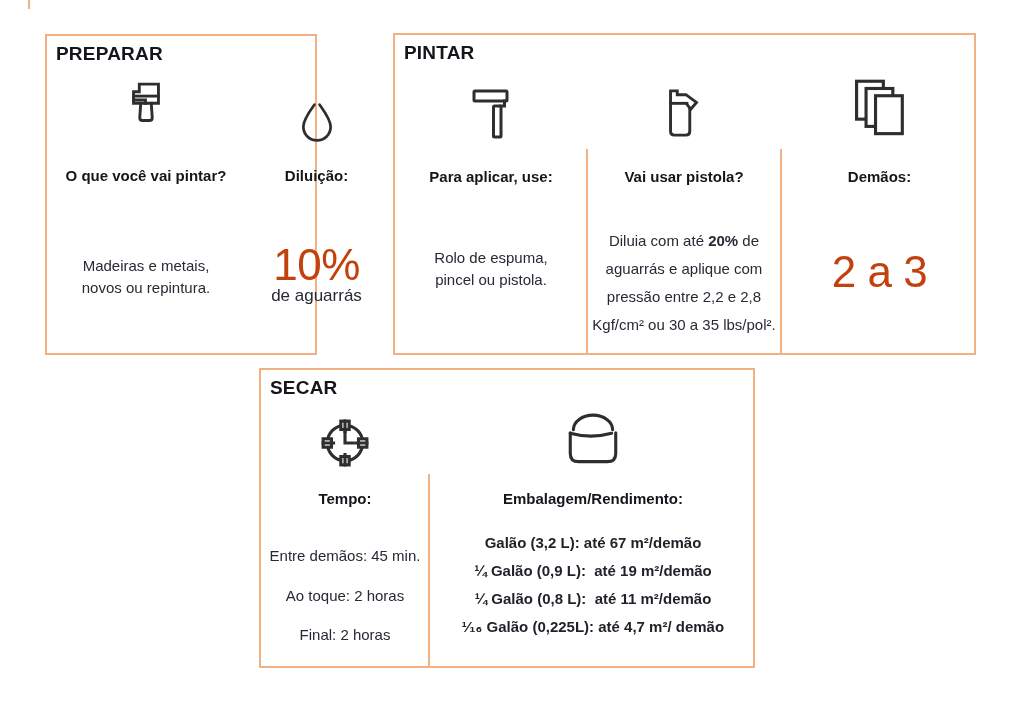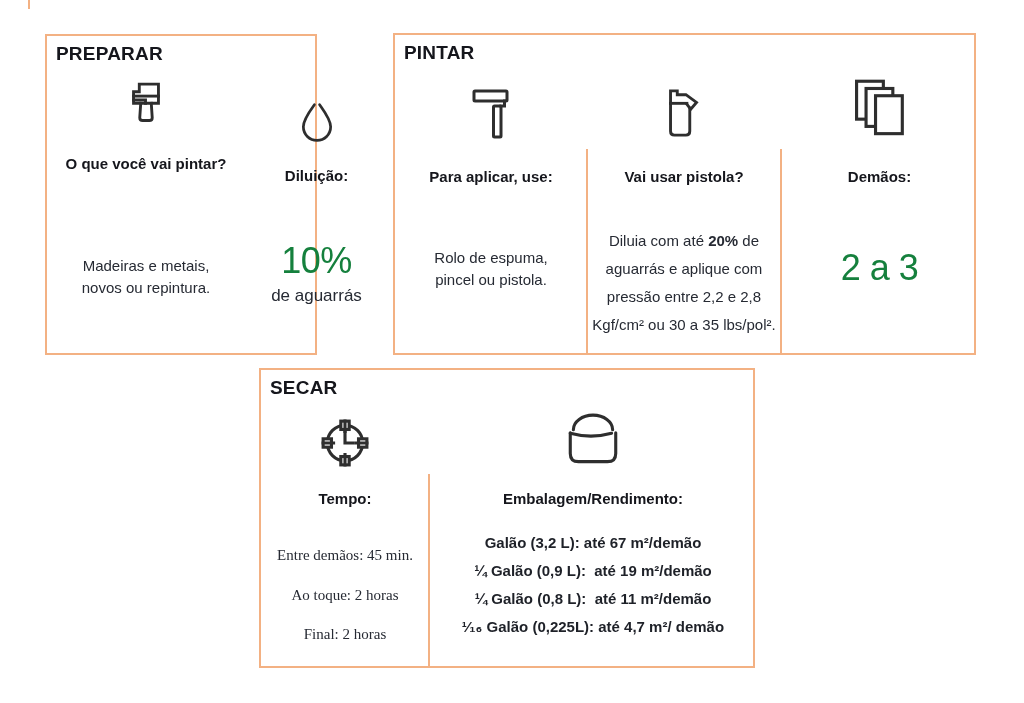"O que você vai pintar?" div.lbl { top: 119px -> 131px }
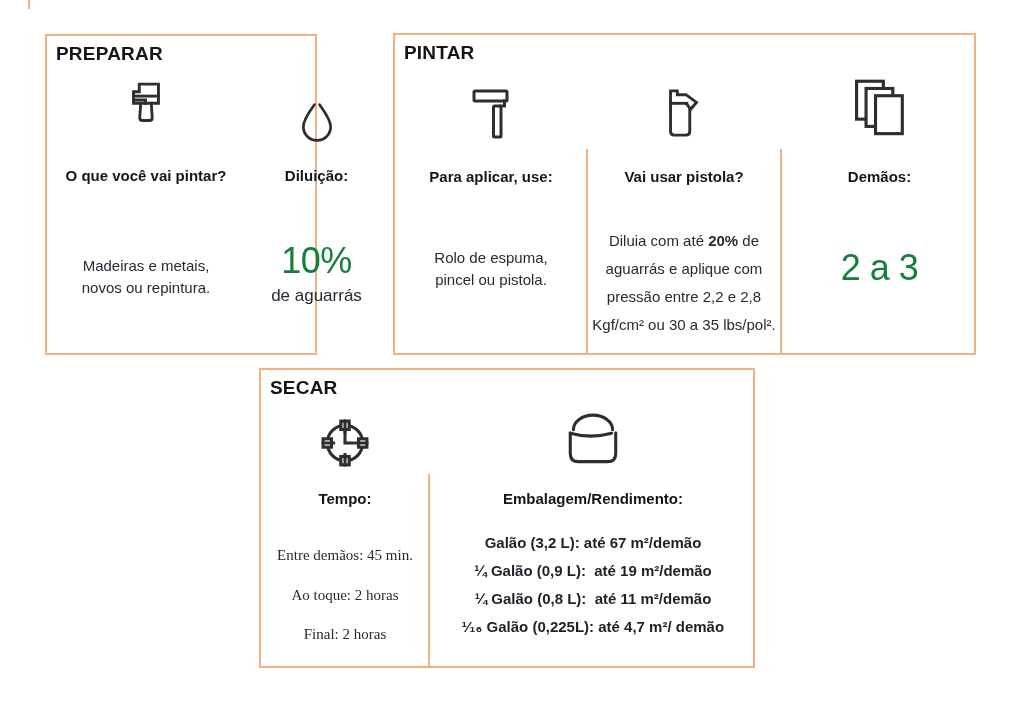"10%" .big { color: #15803d -> #c2410c; font-size: 36px -> 44px }
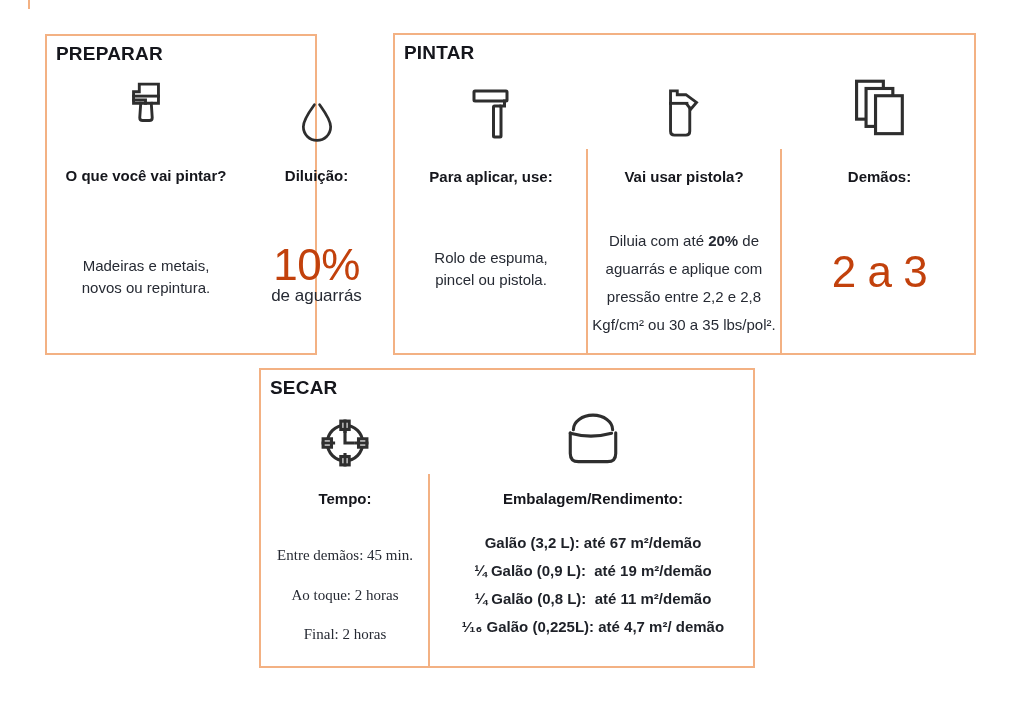"Entre demãos: 45 min." .tempo-item { font-family: Liberation Serif, serif -> none }
